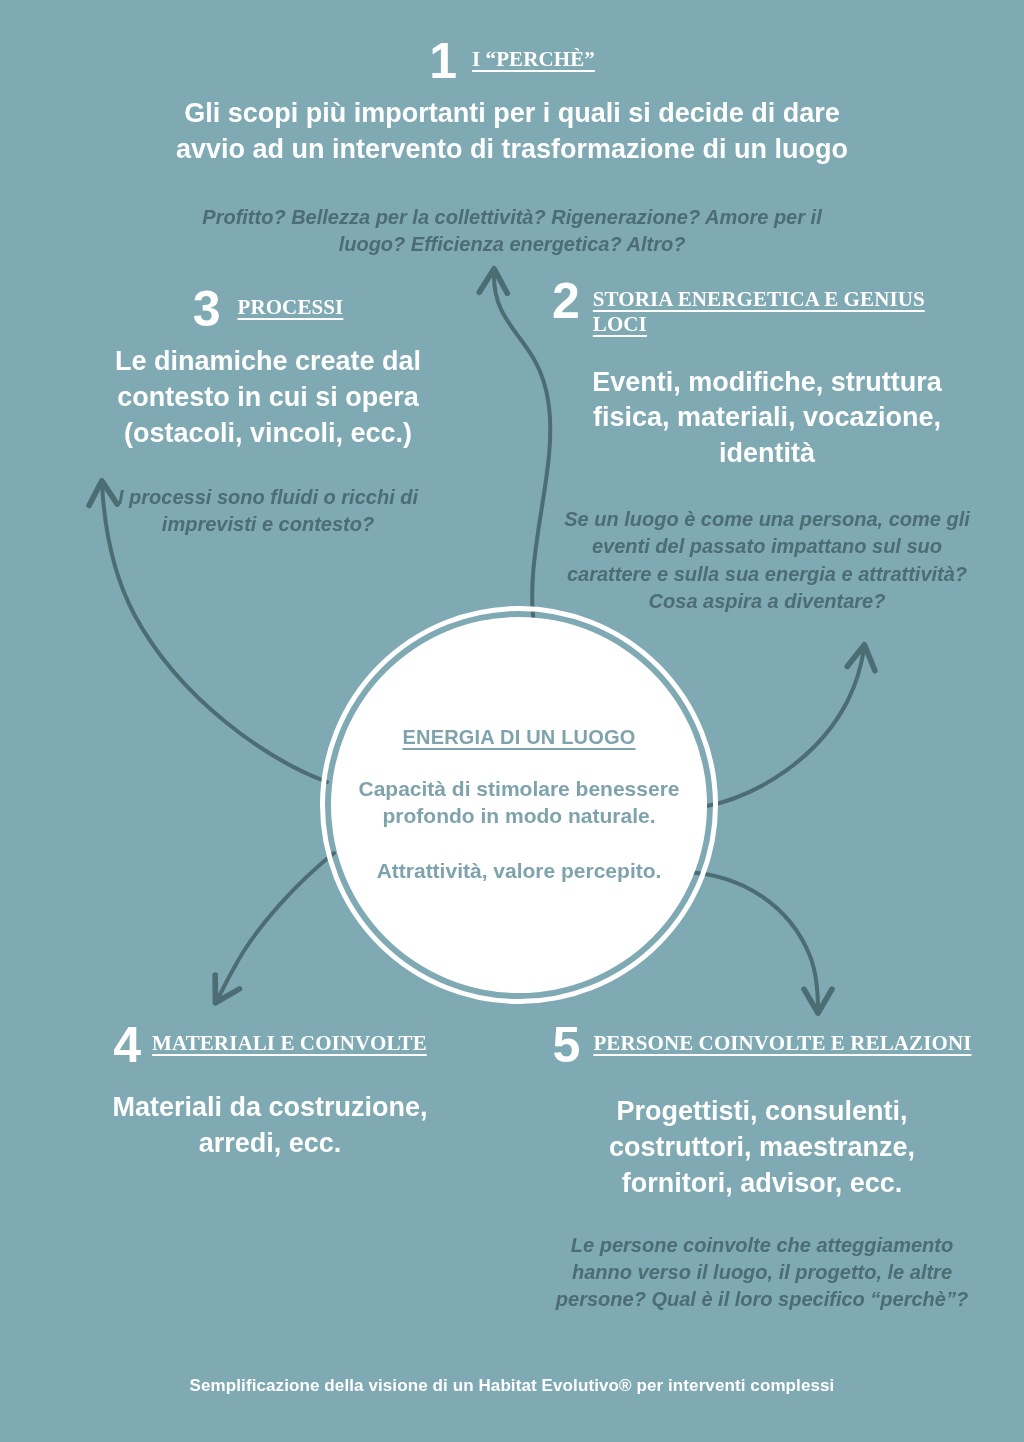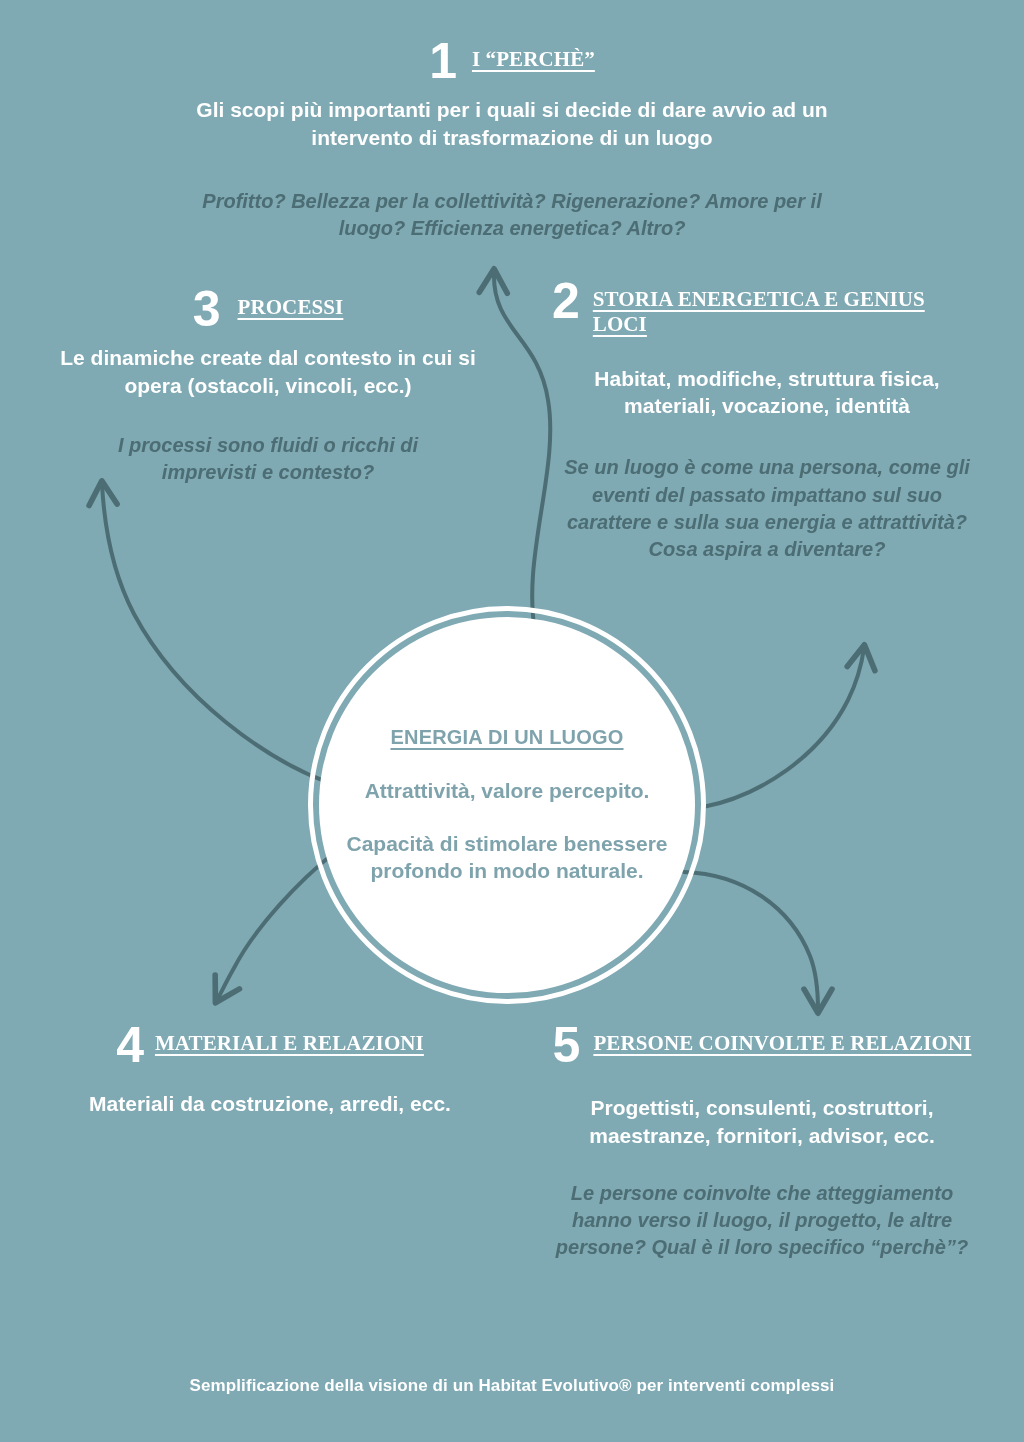"Gli scopi più importanti per" .sec-body { font-size: 21px -> 27px }
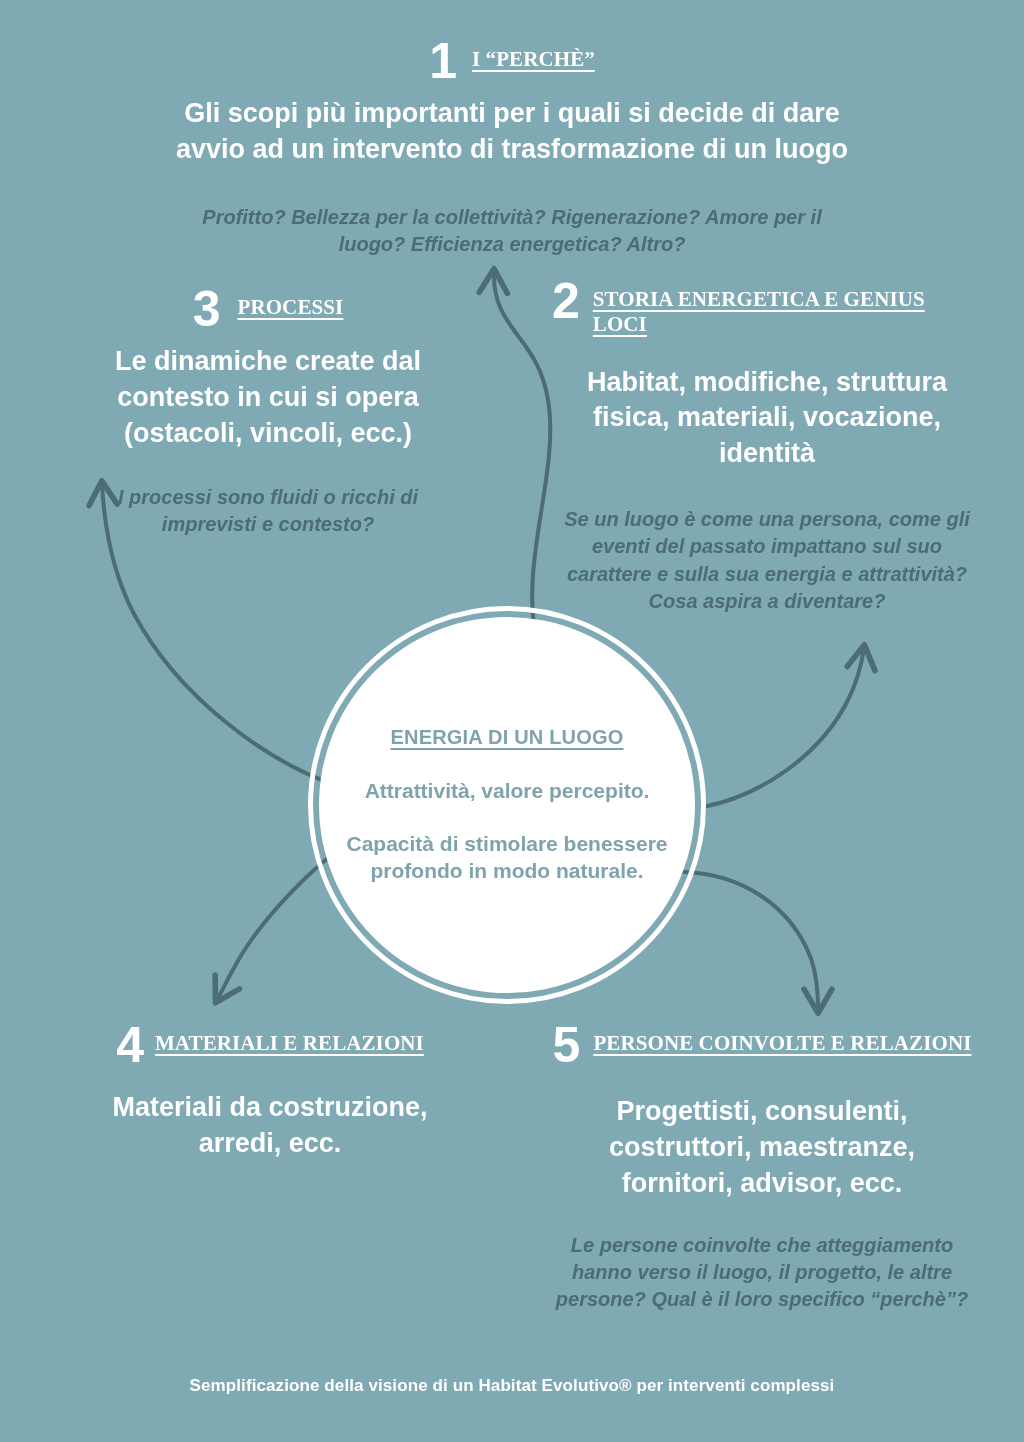"Habitat, modifiche, struttura fisica," div.sec-body { text: Habitat -> Eventi }
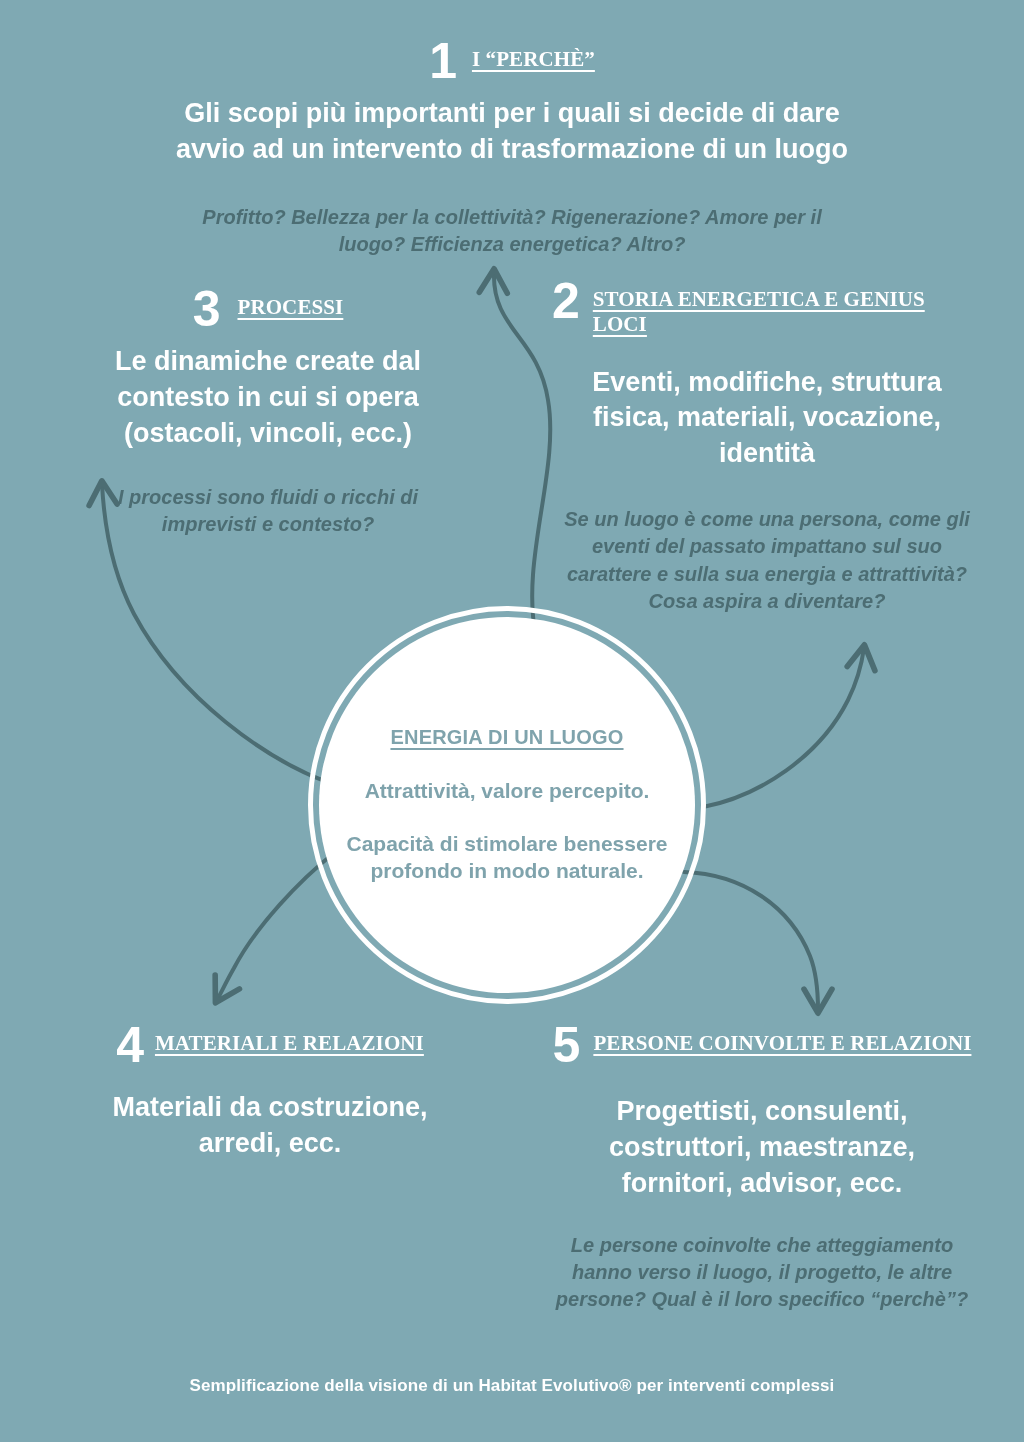"ENERGIA DI UN LUOGO" #center-circle { left: 308px -> 320px }
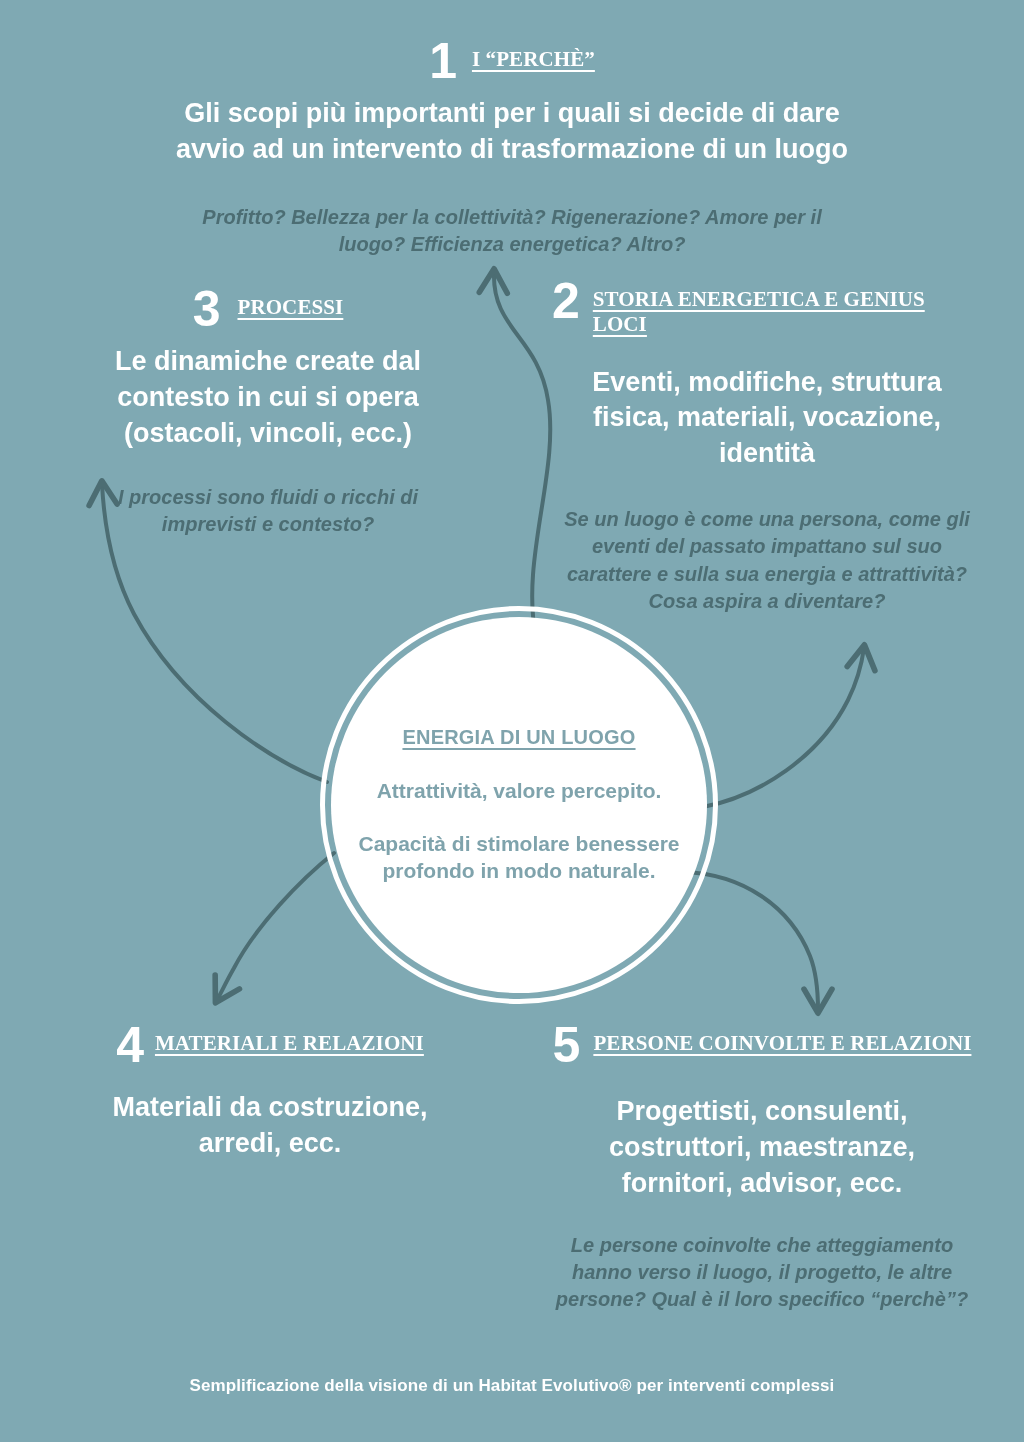"Attrattività, valore percepito." div.circle-p { order: before "Capacità di stimolare benessere profondo" -> after "Capacità di stimolare benessere profondo" }
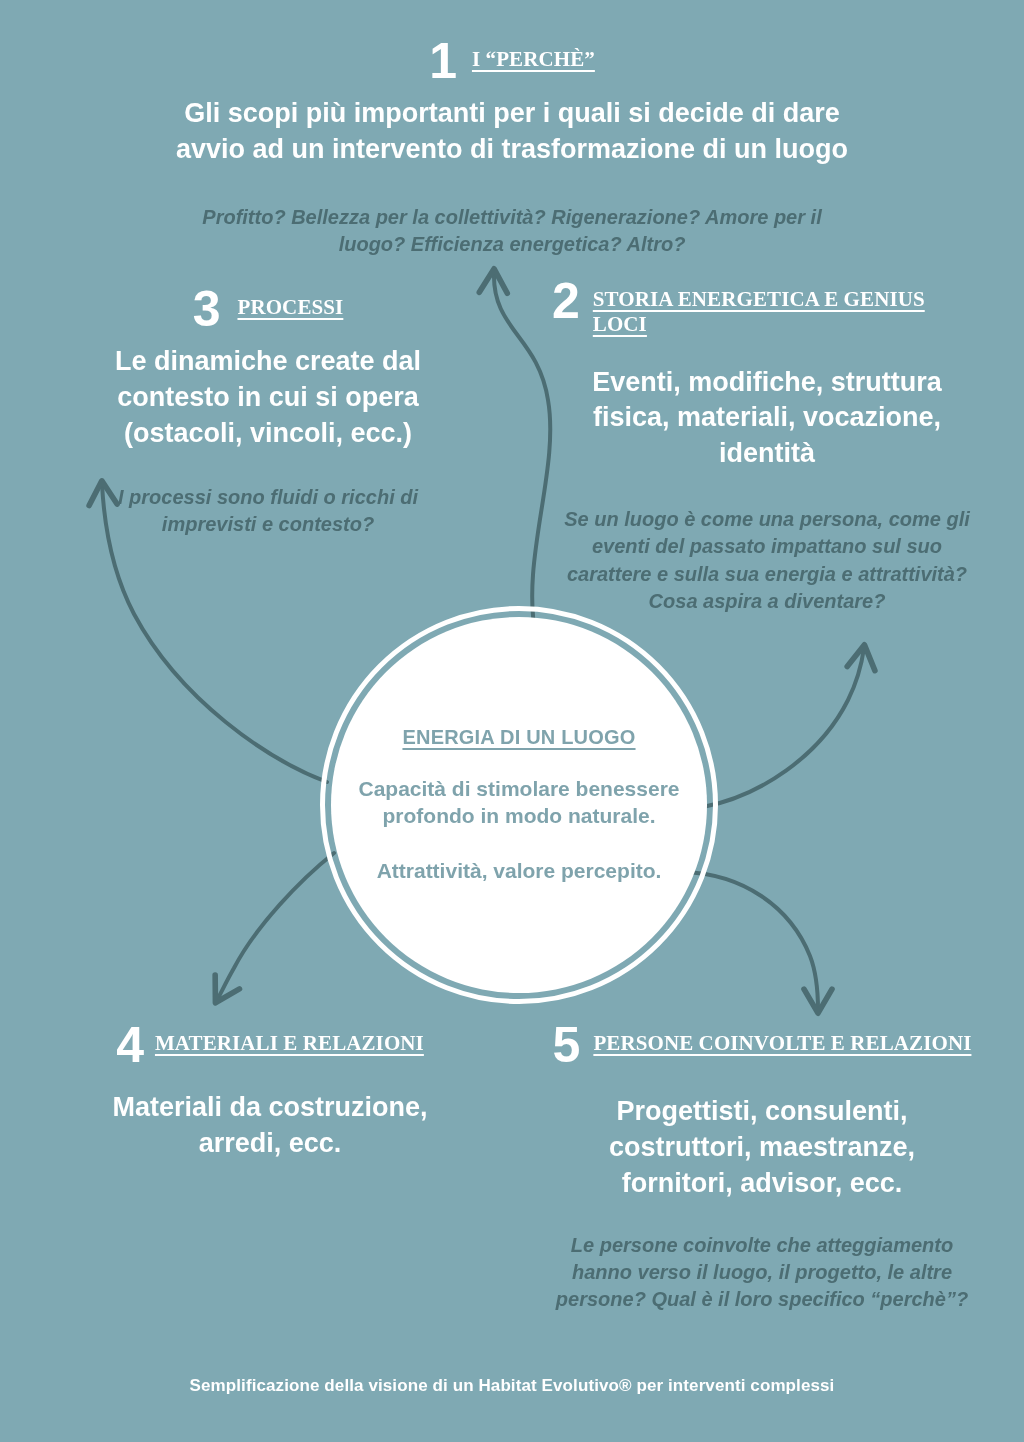"MATERIALI E RELAZIONI" div.sec-title { text: RELAZIONI -> COINVOLTE }
